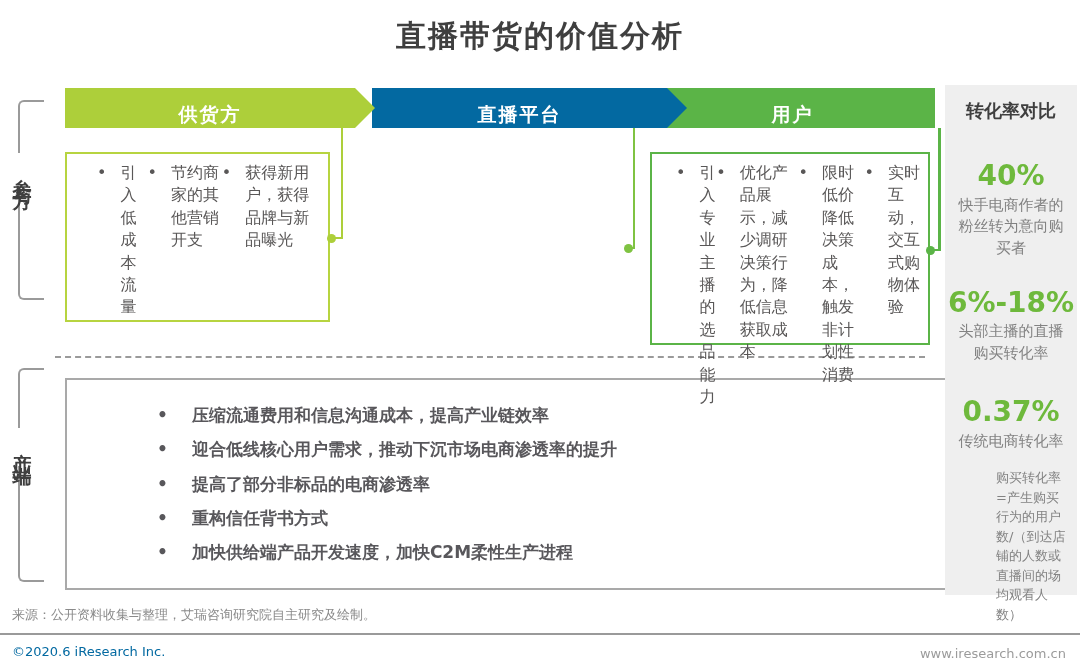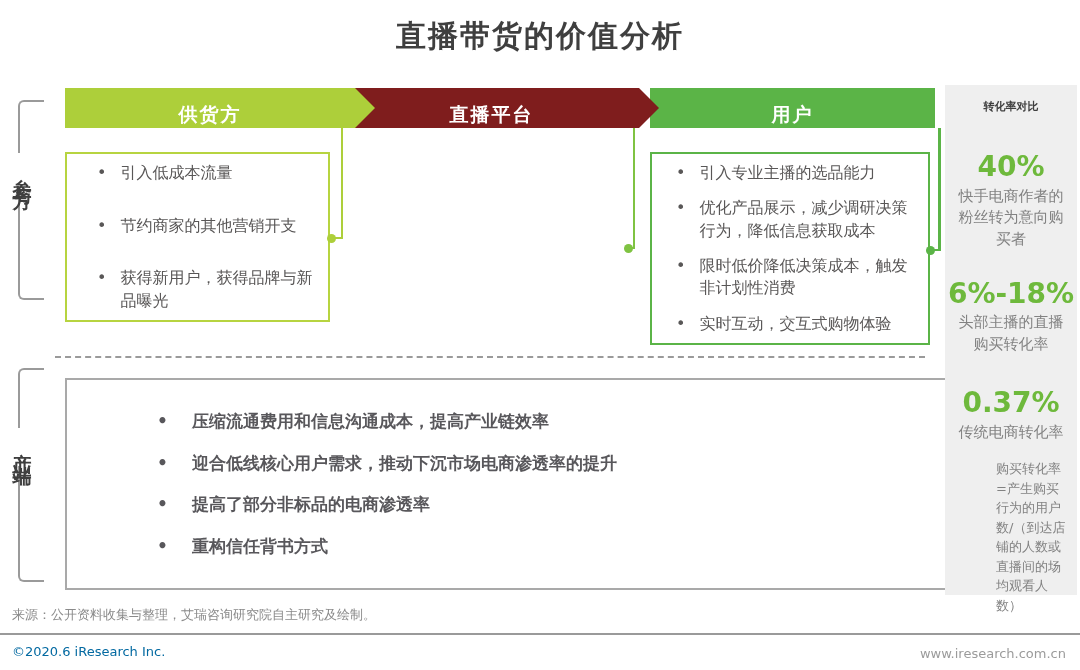"直播平台" .chev-2 { background: #7f1d1d -> #0369a1; left: 344px -> 372px }
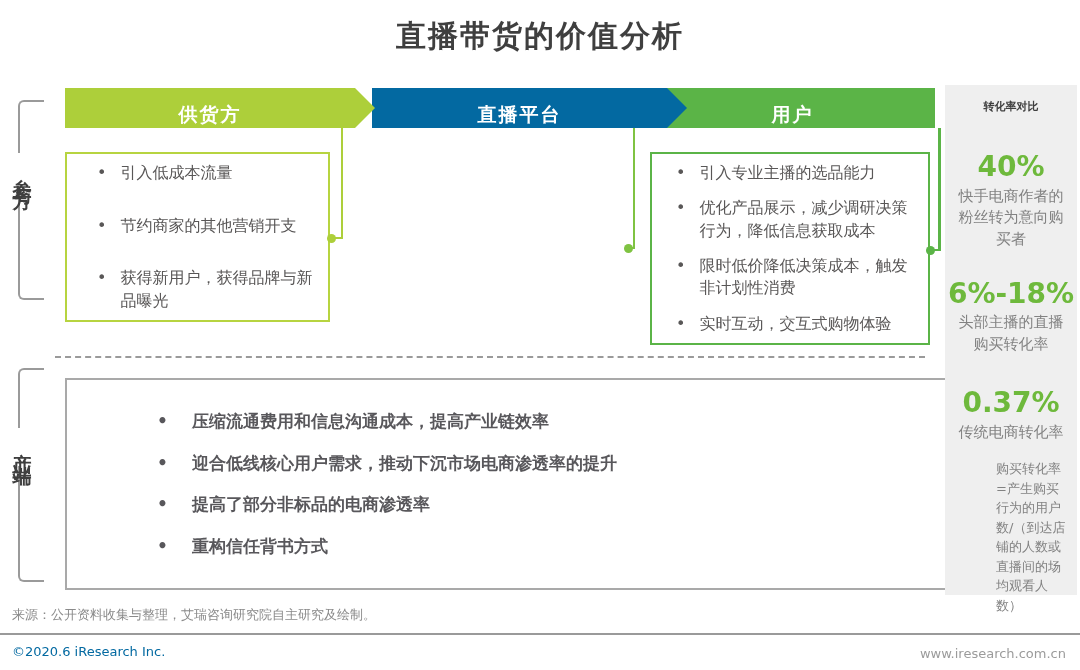"转化率对比" .sb-title { font-size: 11px -> 18px }
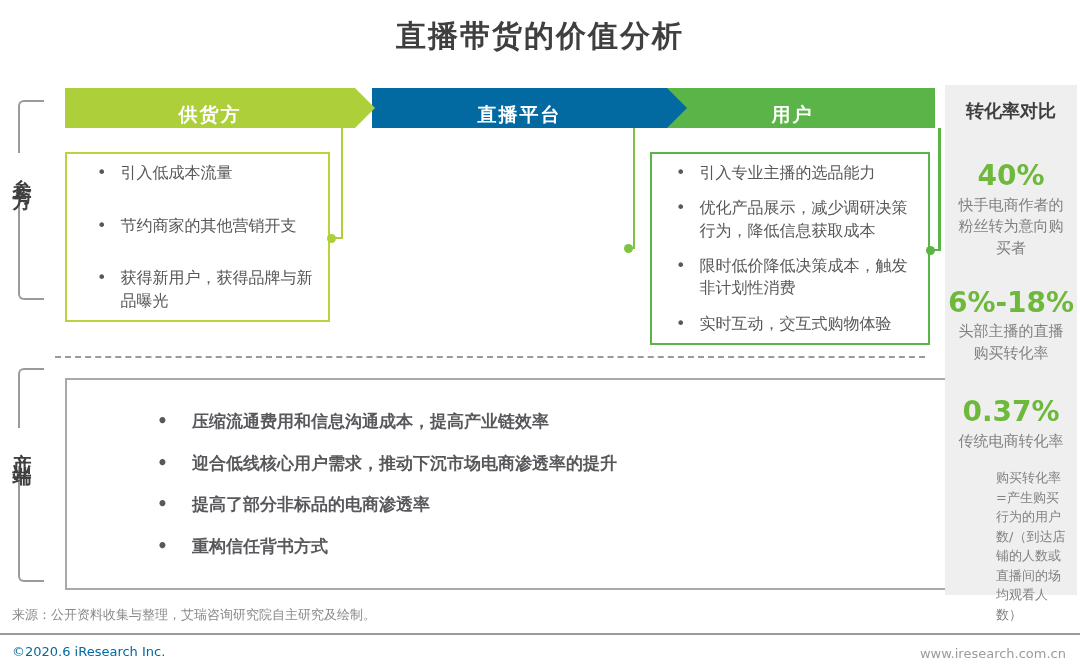"引入低成本流量" .vbox ul { flex-direction: column -> row; justify-content: space-between -> flex-end }
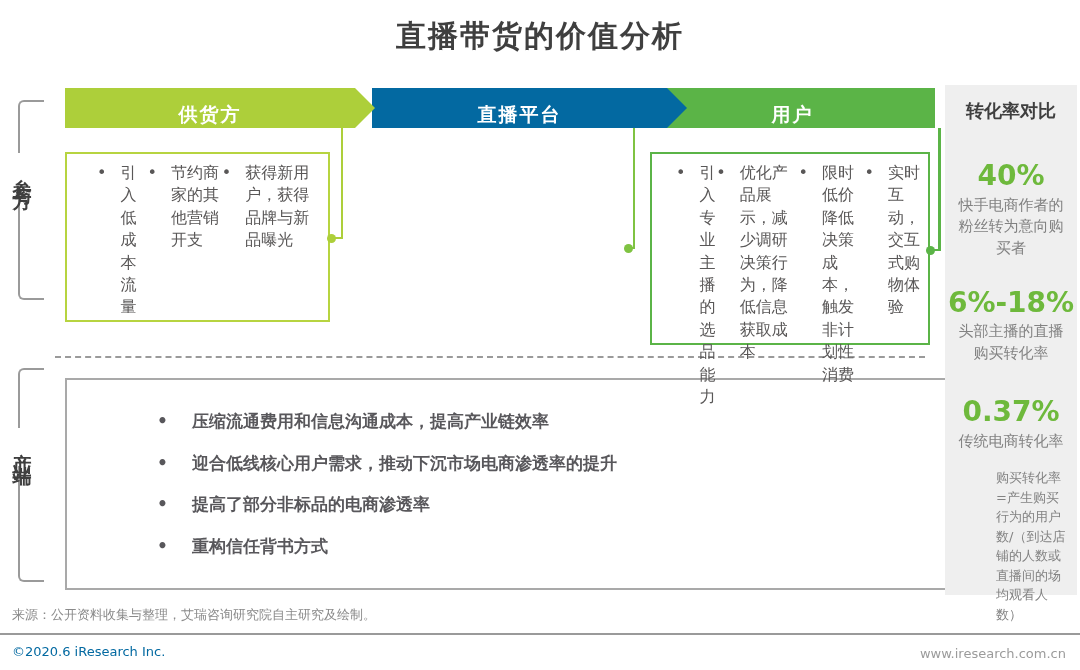"加快供给端产品开发速度，加快C2M柔性生产进程" li { html: none -> <li>加快供给端产品开发速度，加快C2M柔性生产进程</li> }
